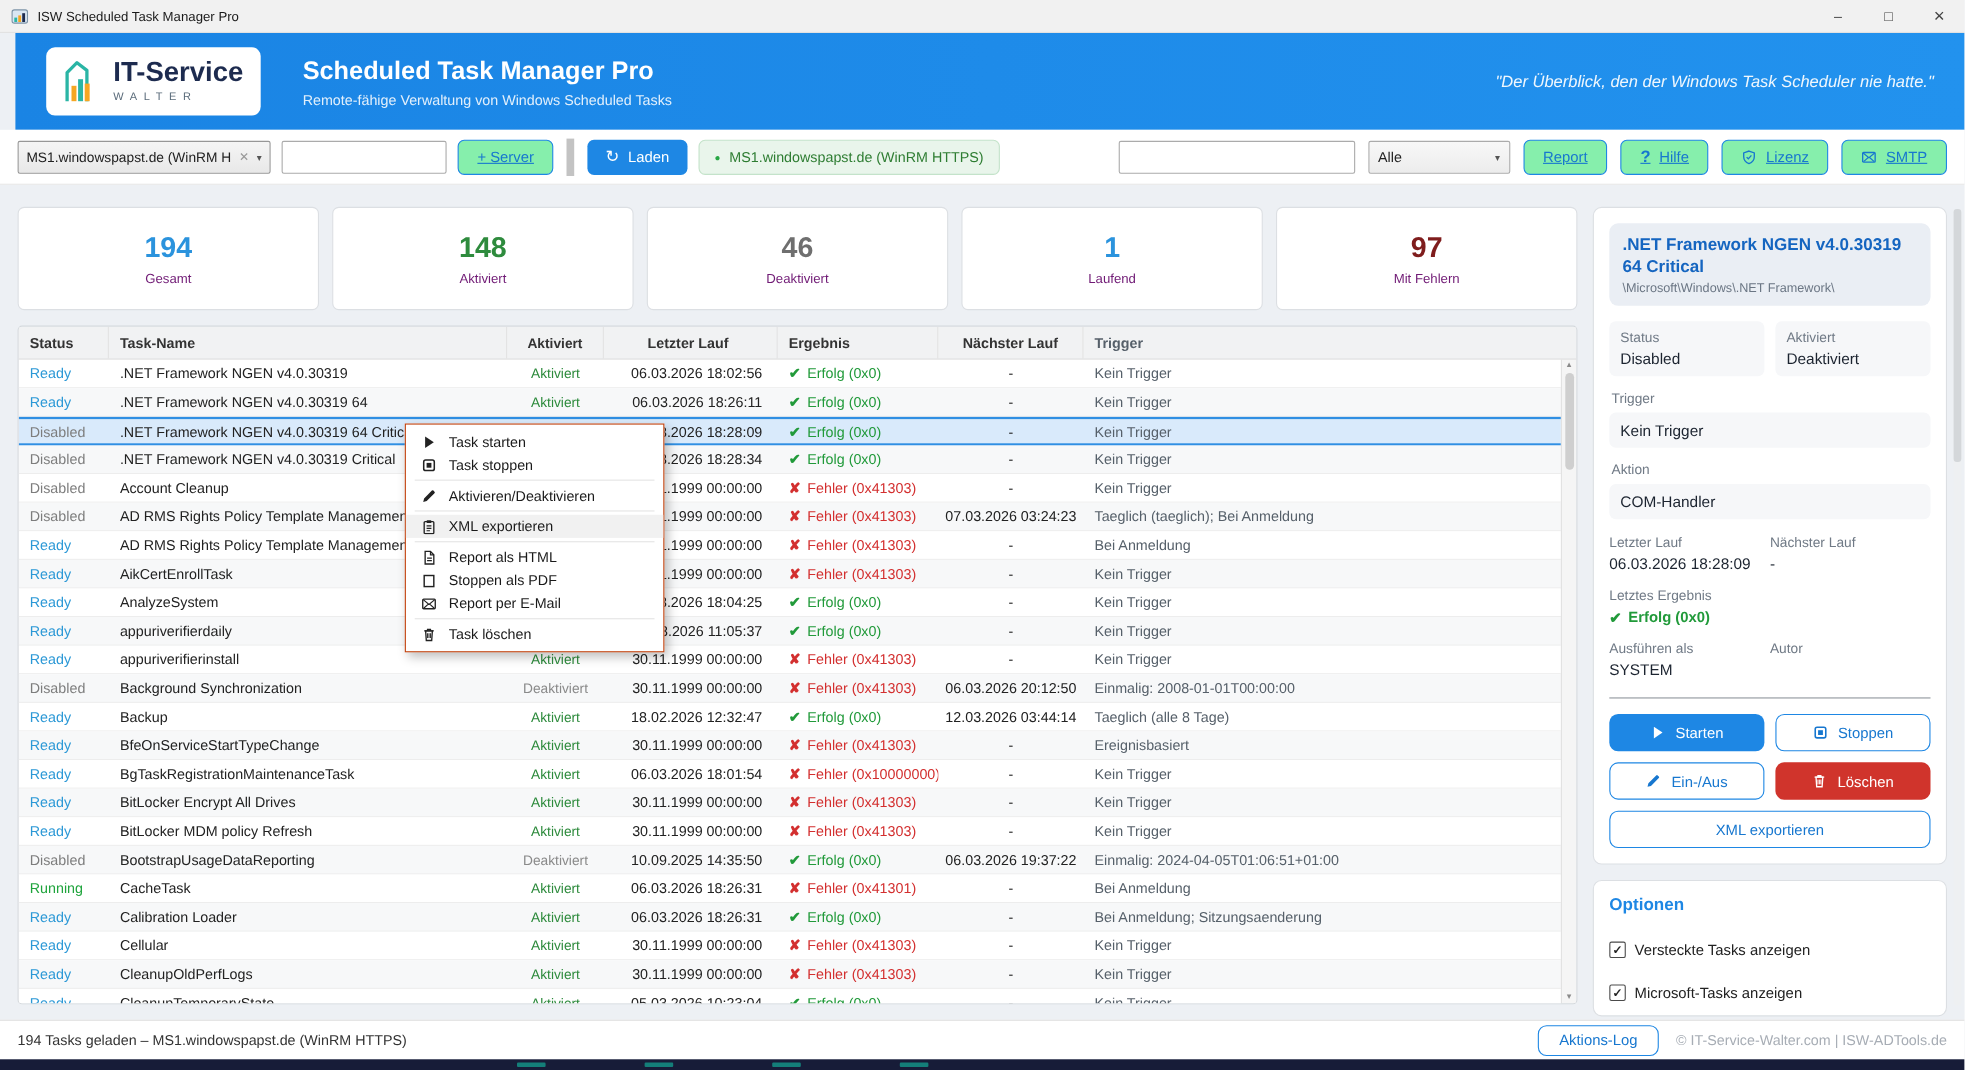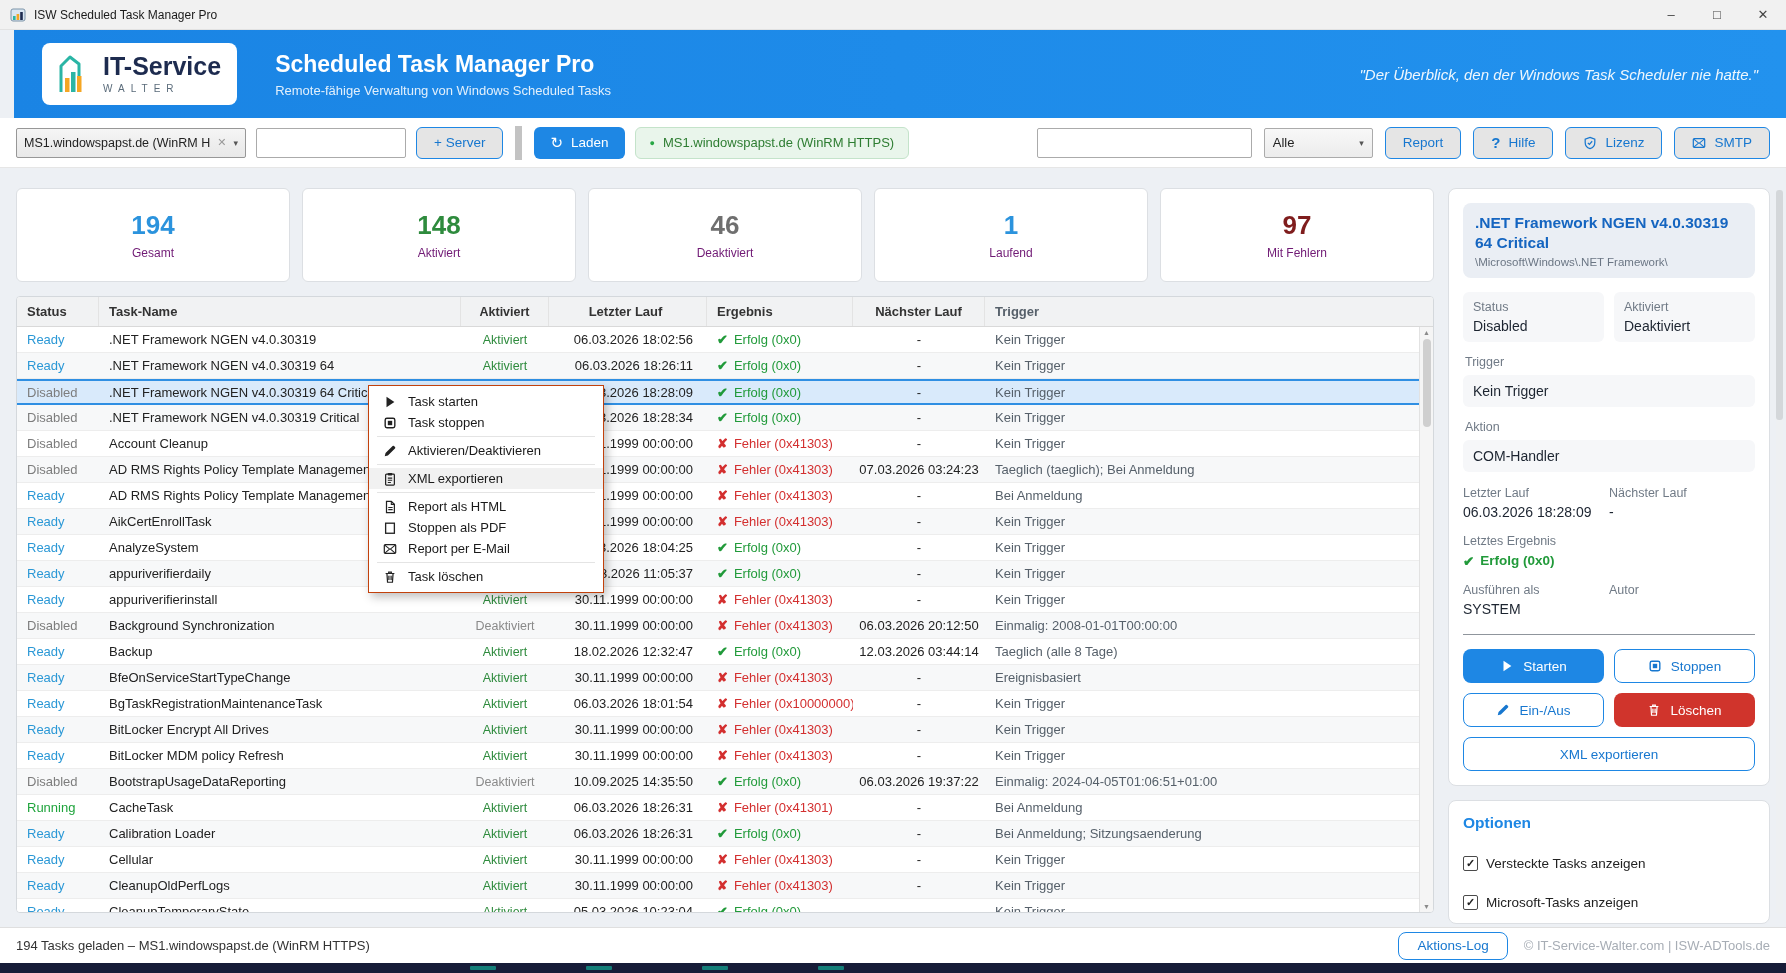"+ Server" .btn-outline { background: #e5e5e5 -> #86efac; text-decoration: none -> underline }
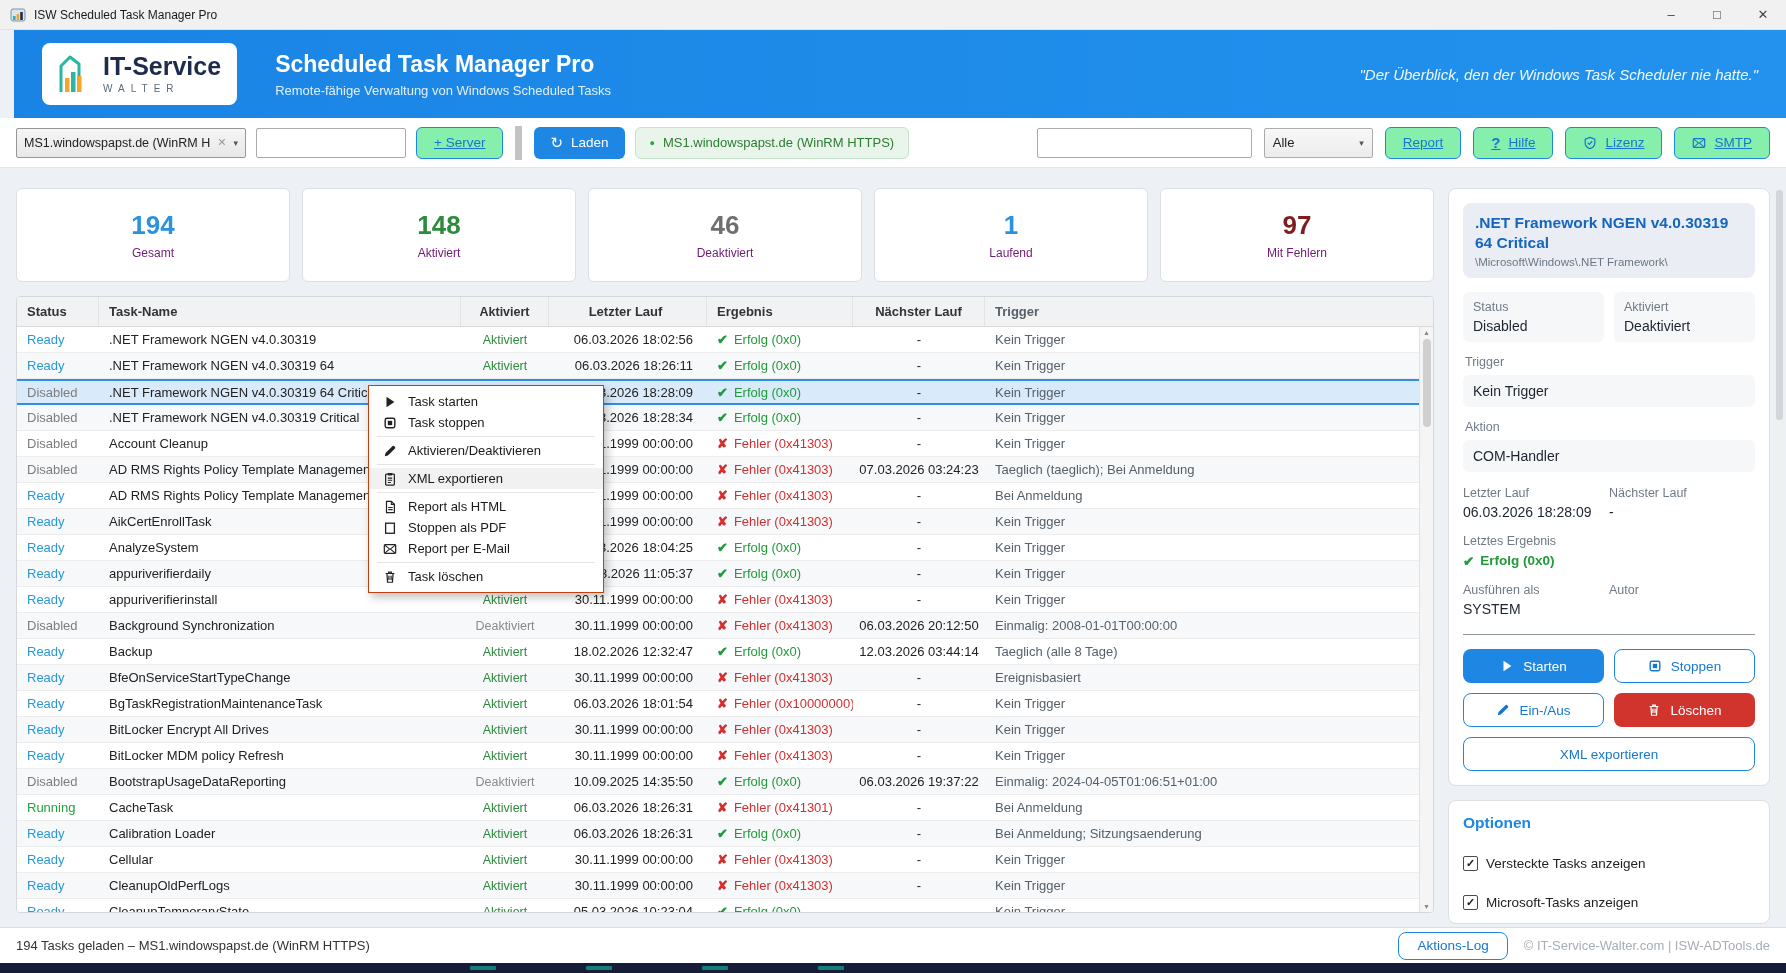"Alle" .select { width: 109px -> 129px }
